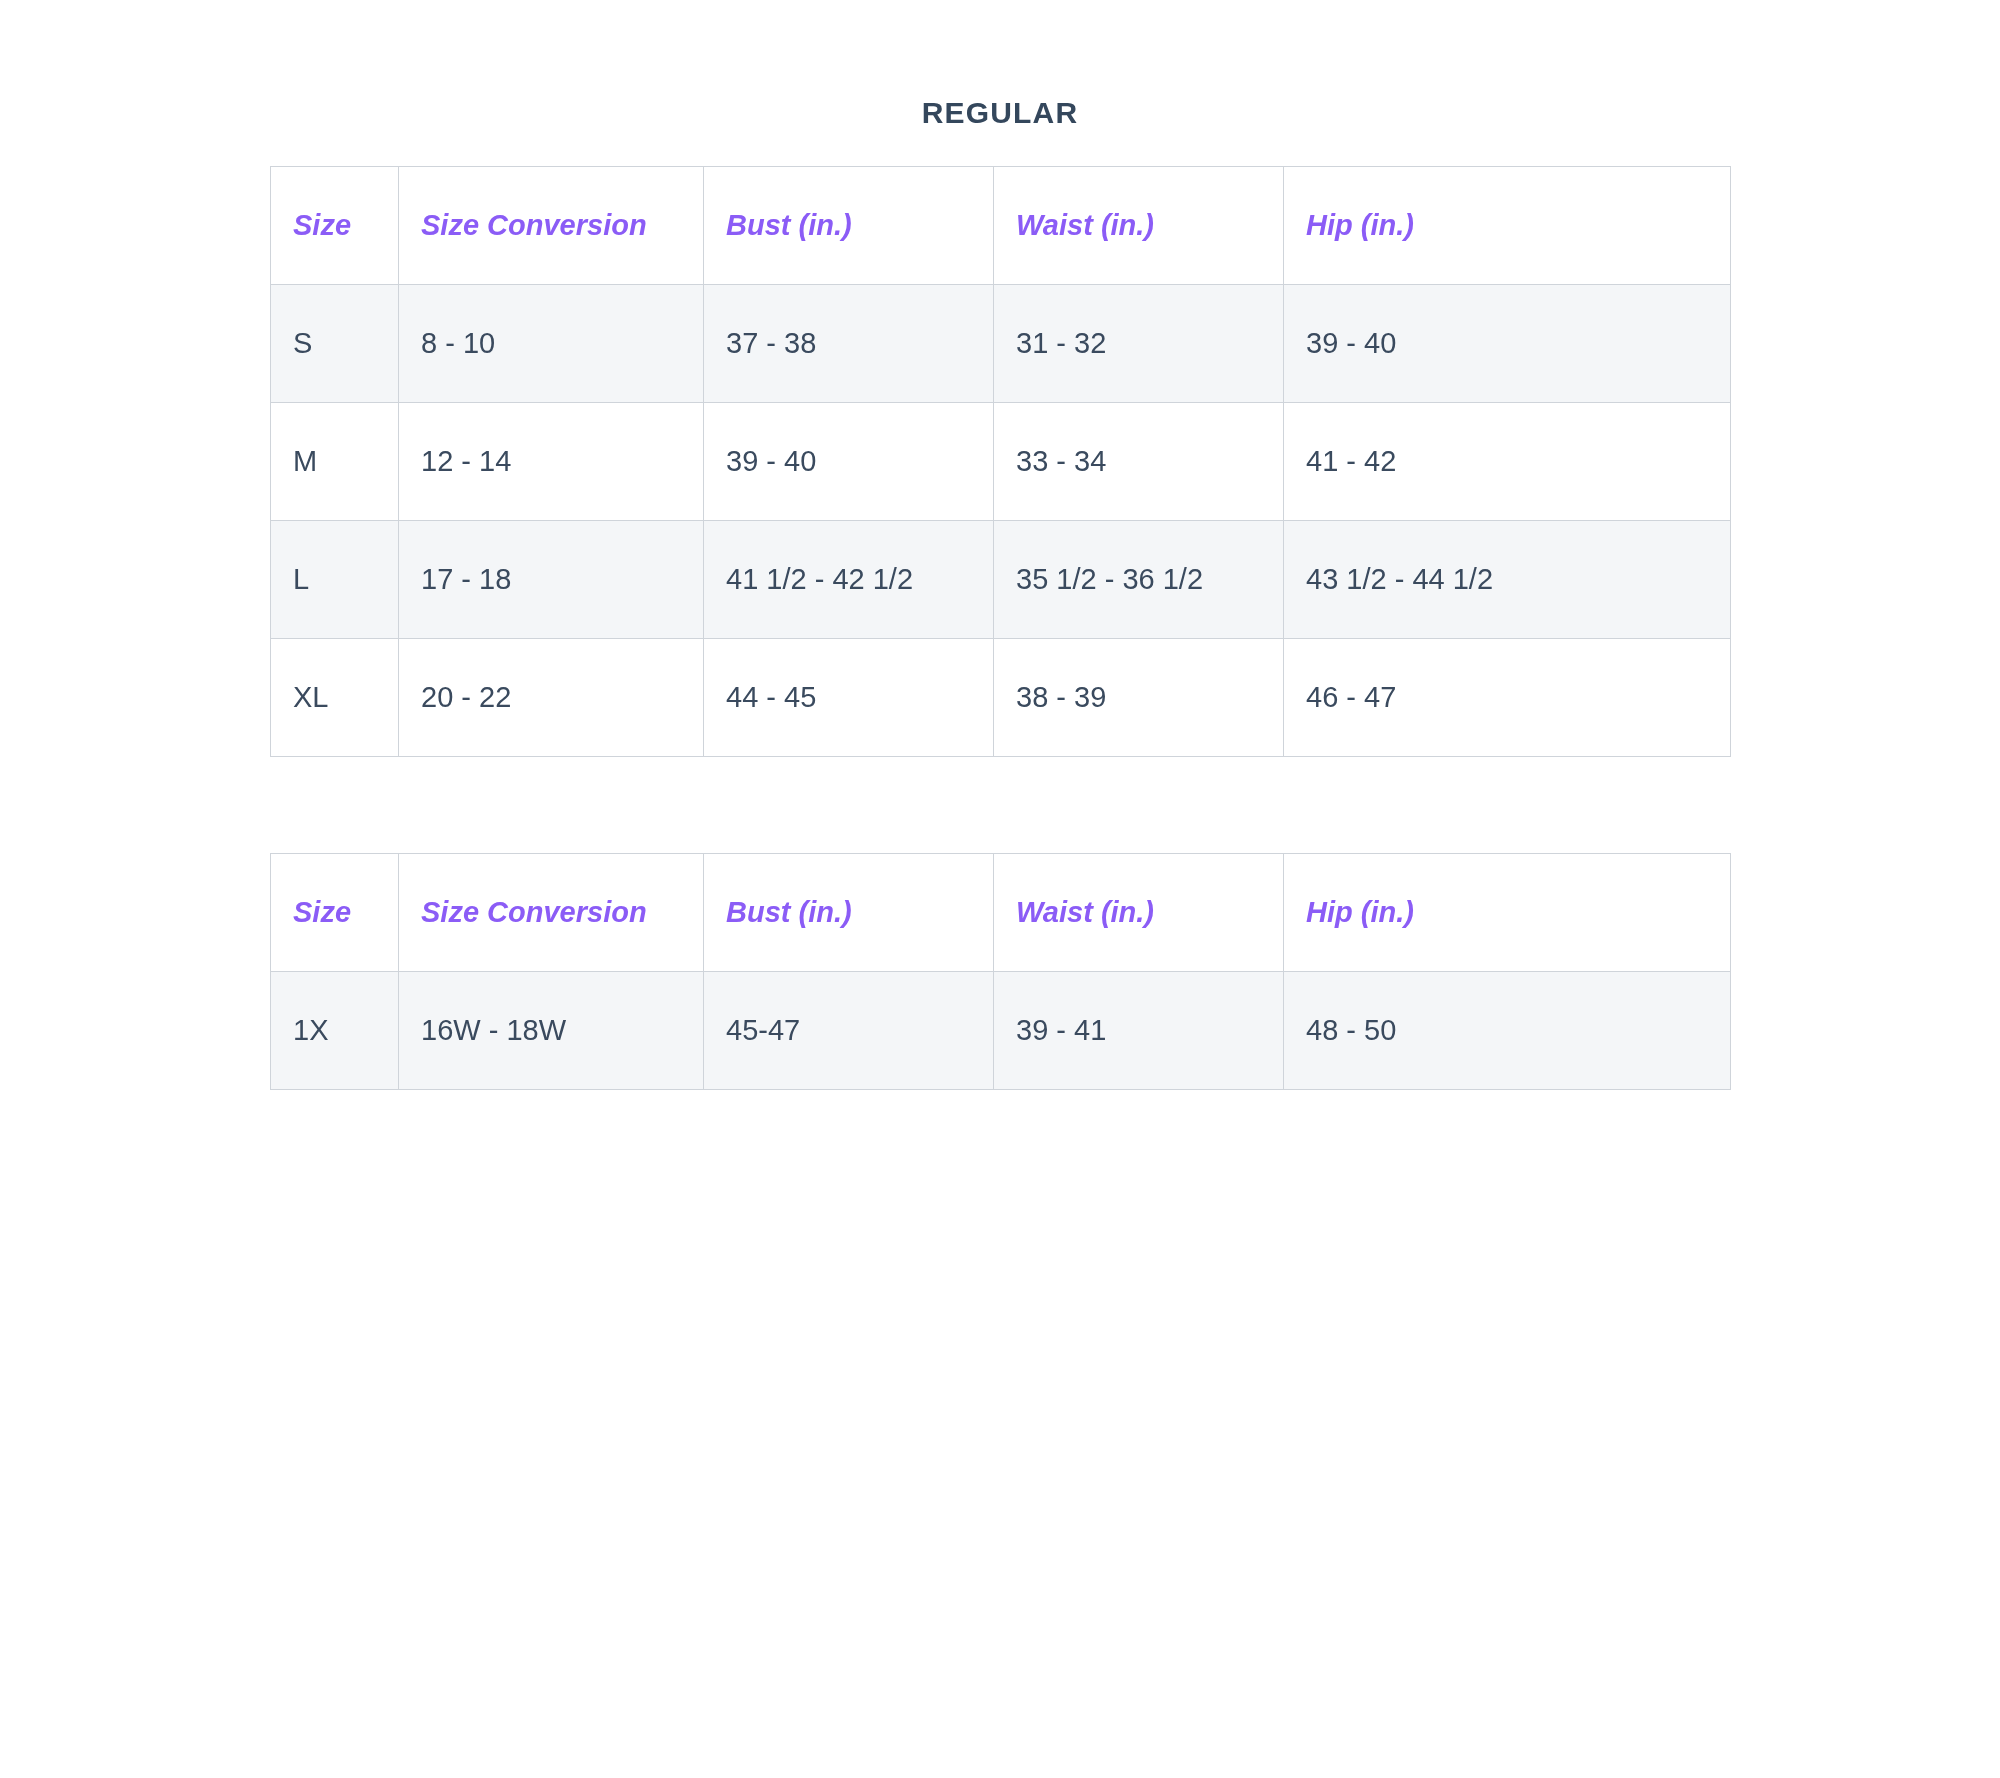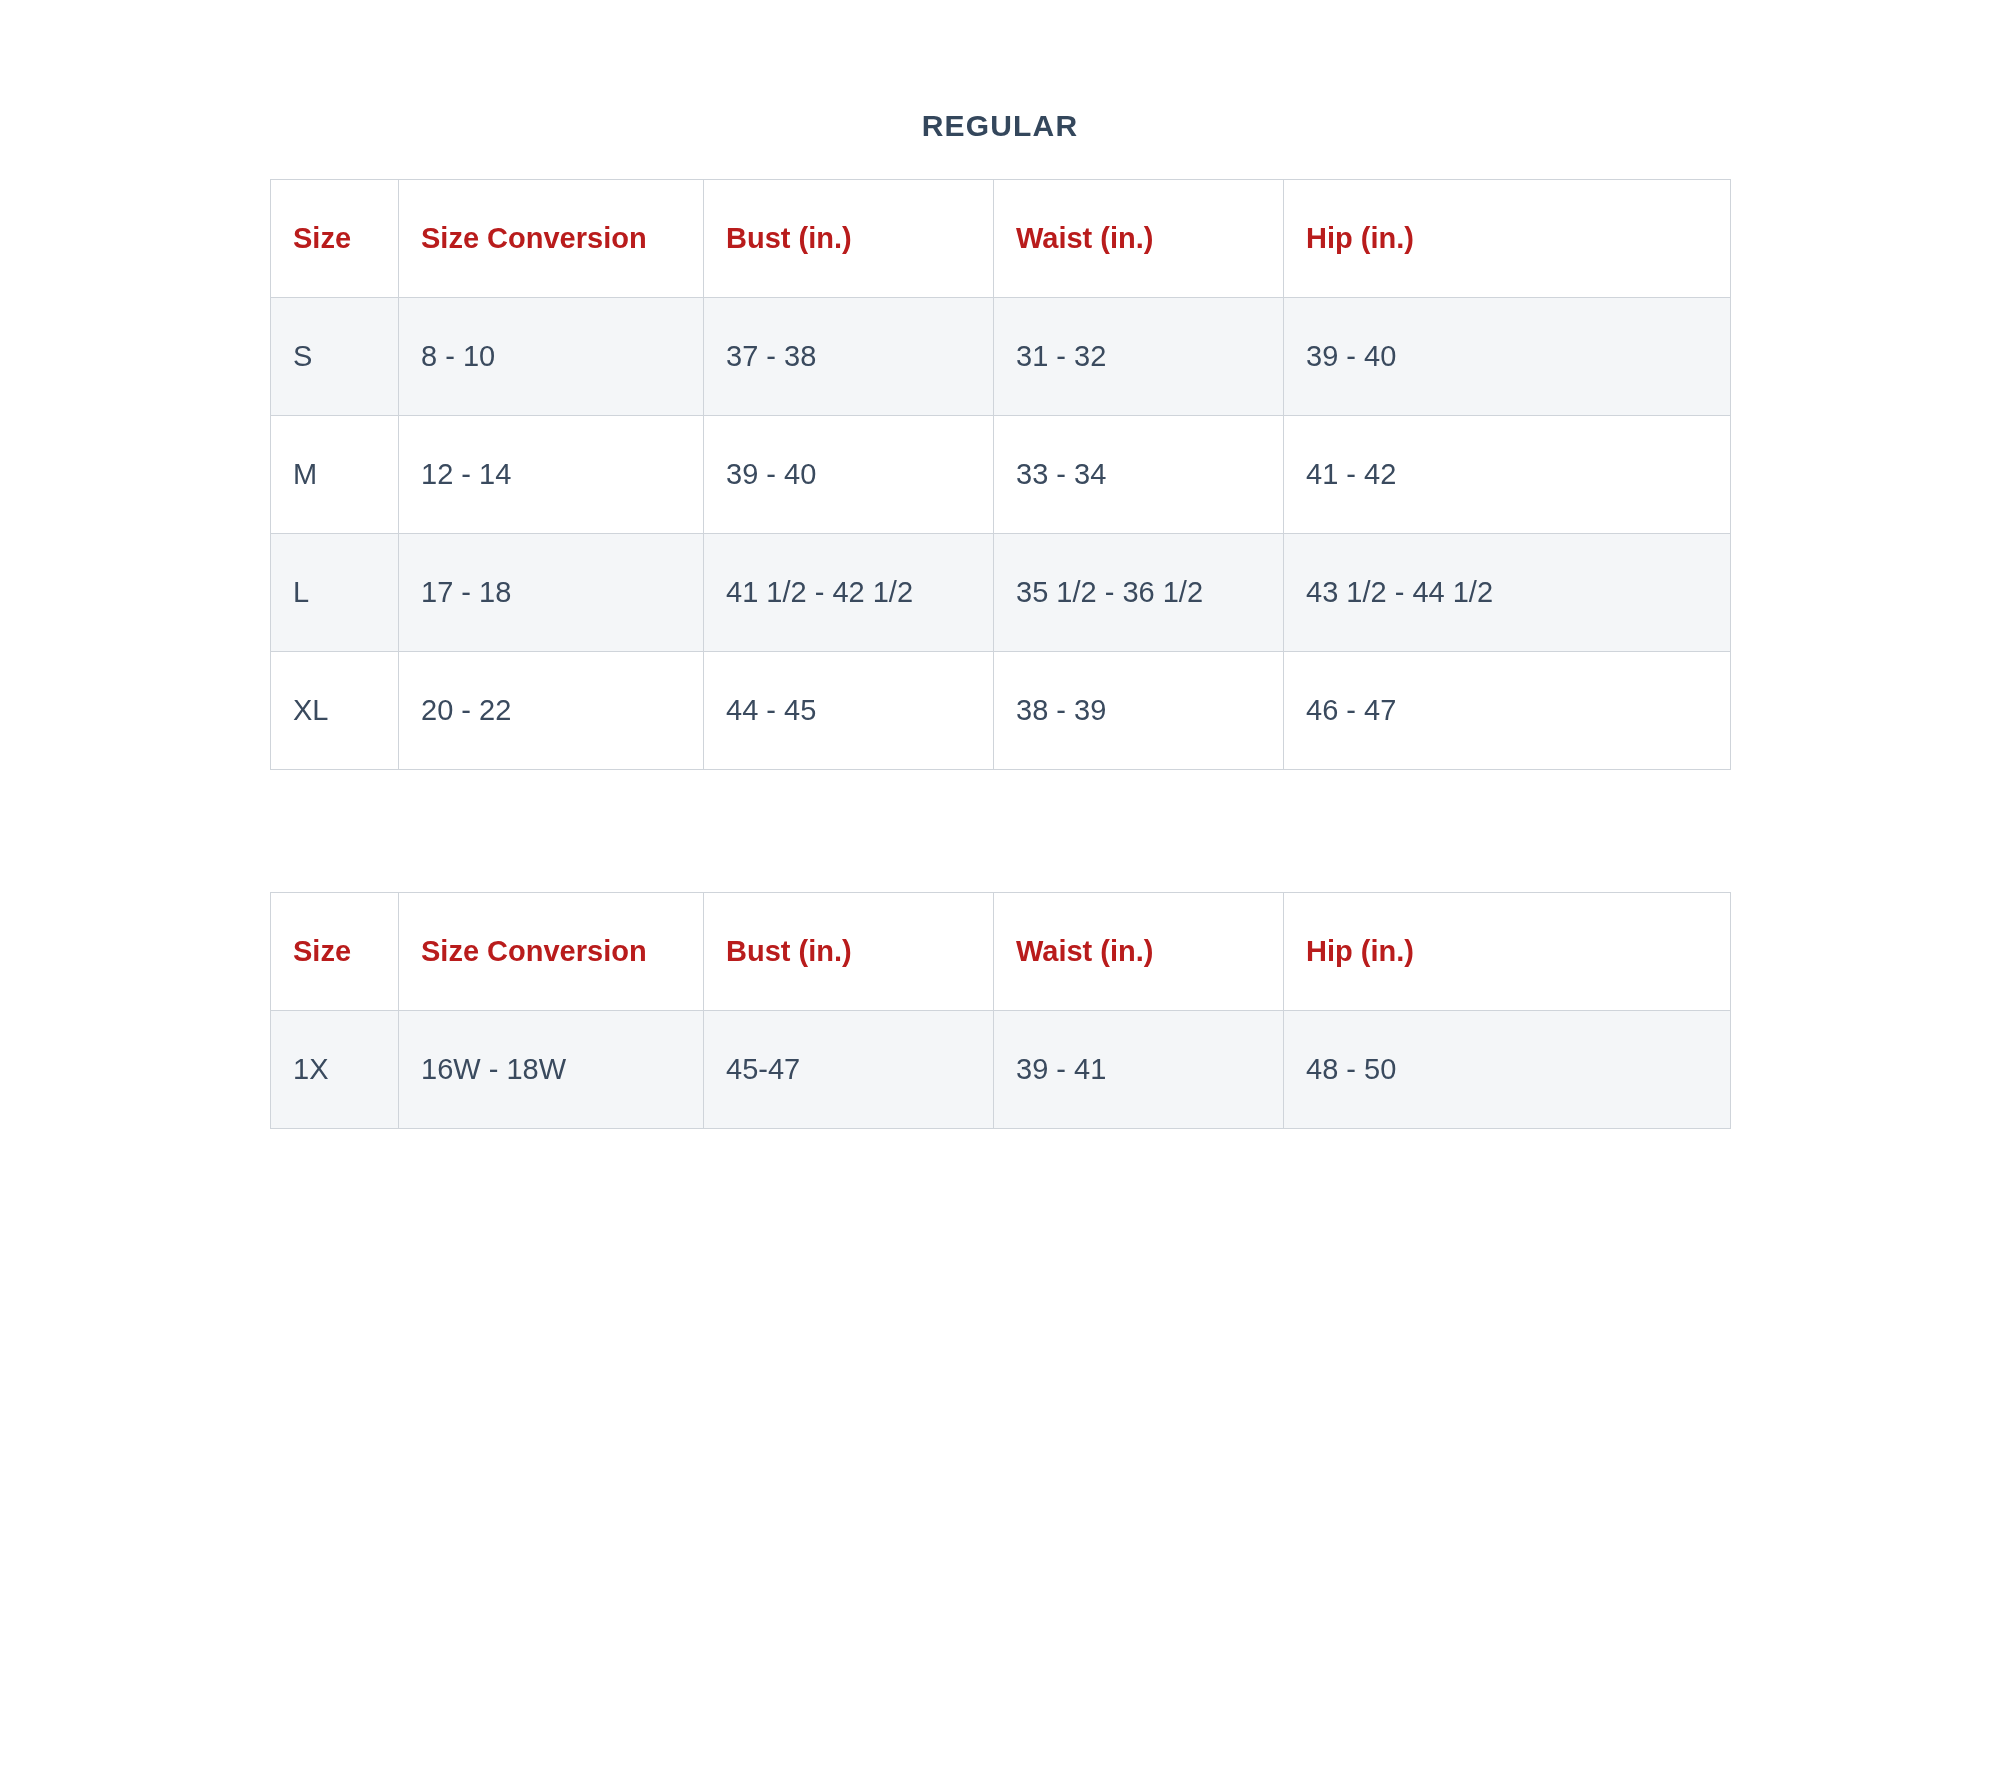"REGULAR" .section { margin: 13px auto -> 0 auto }
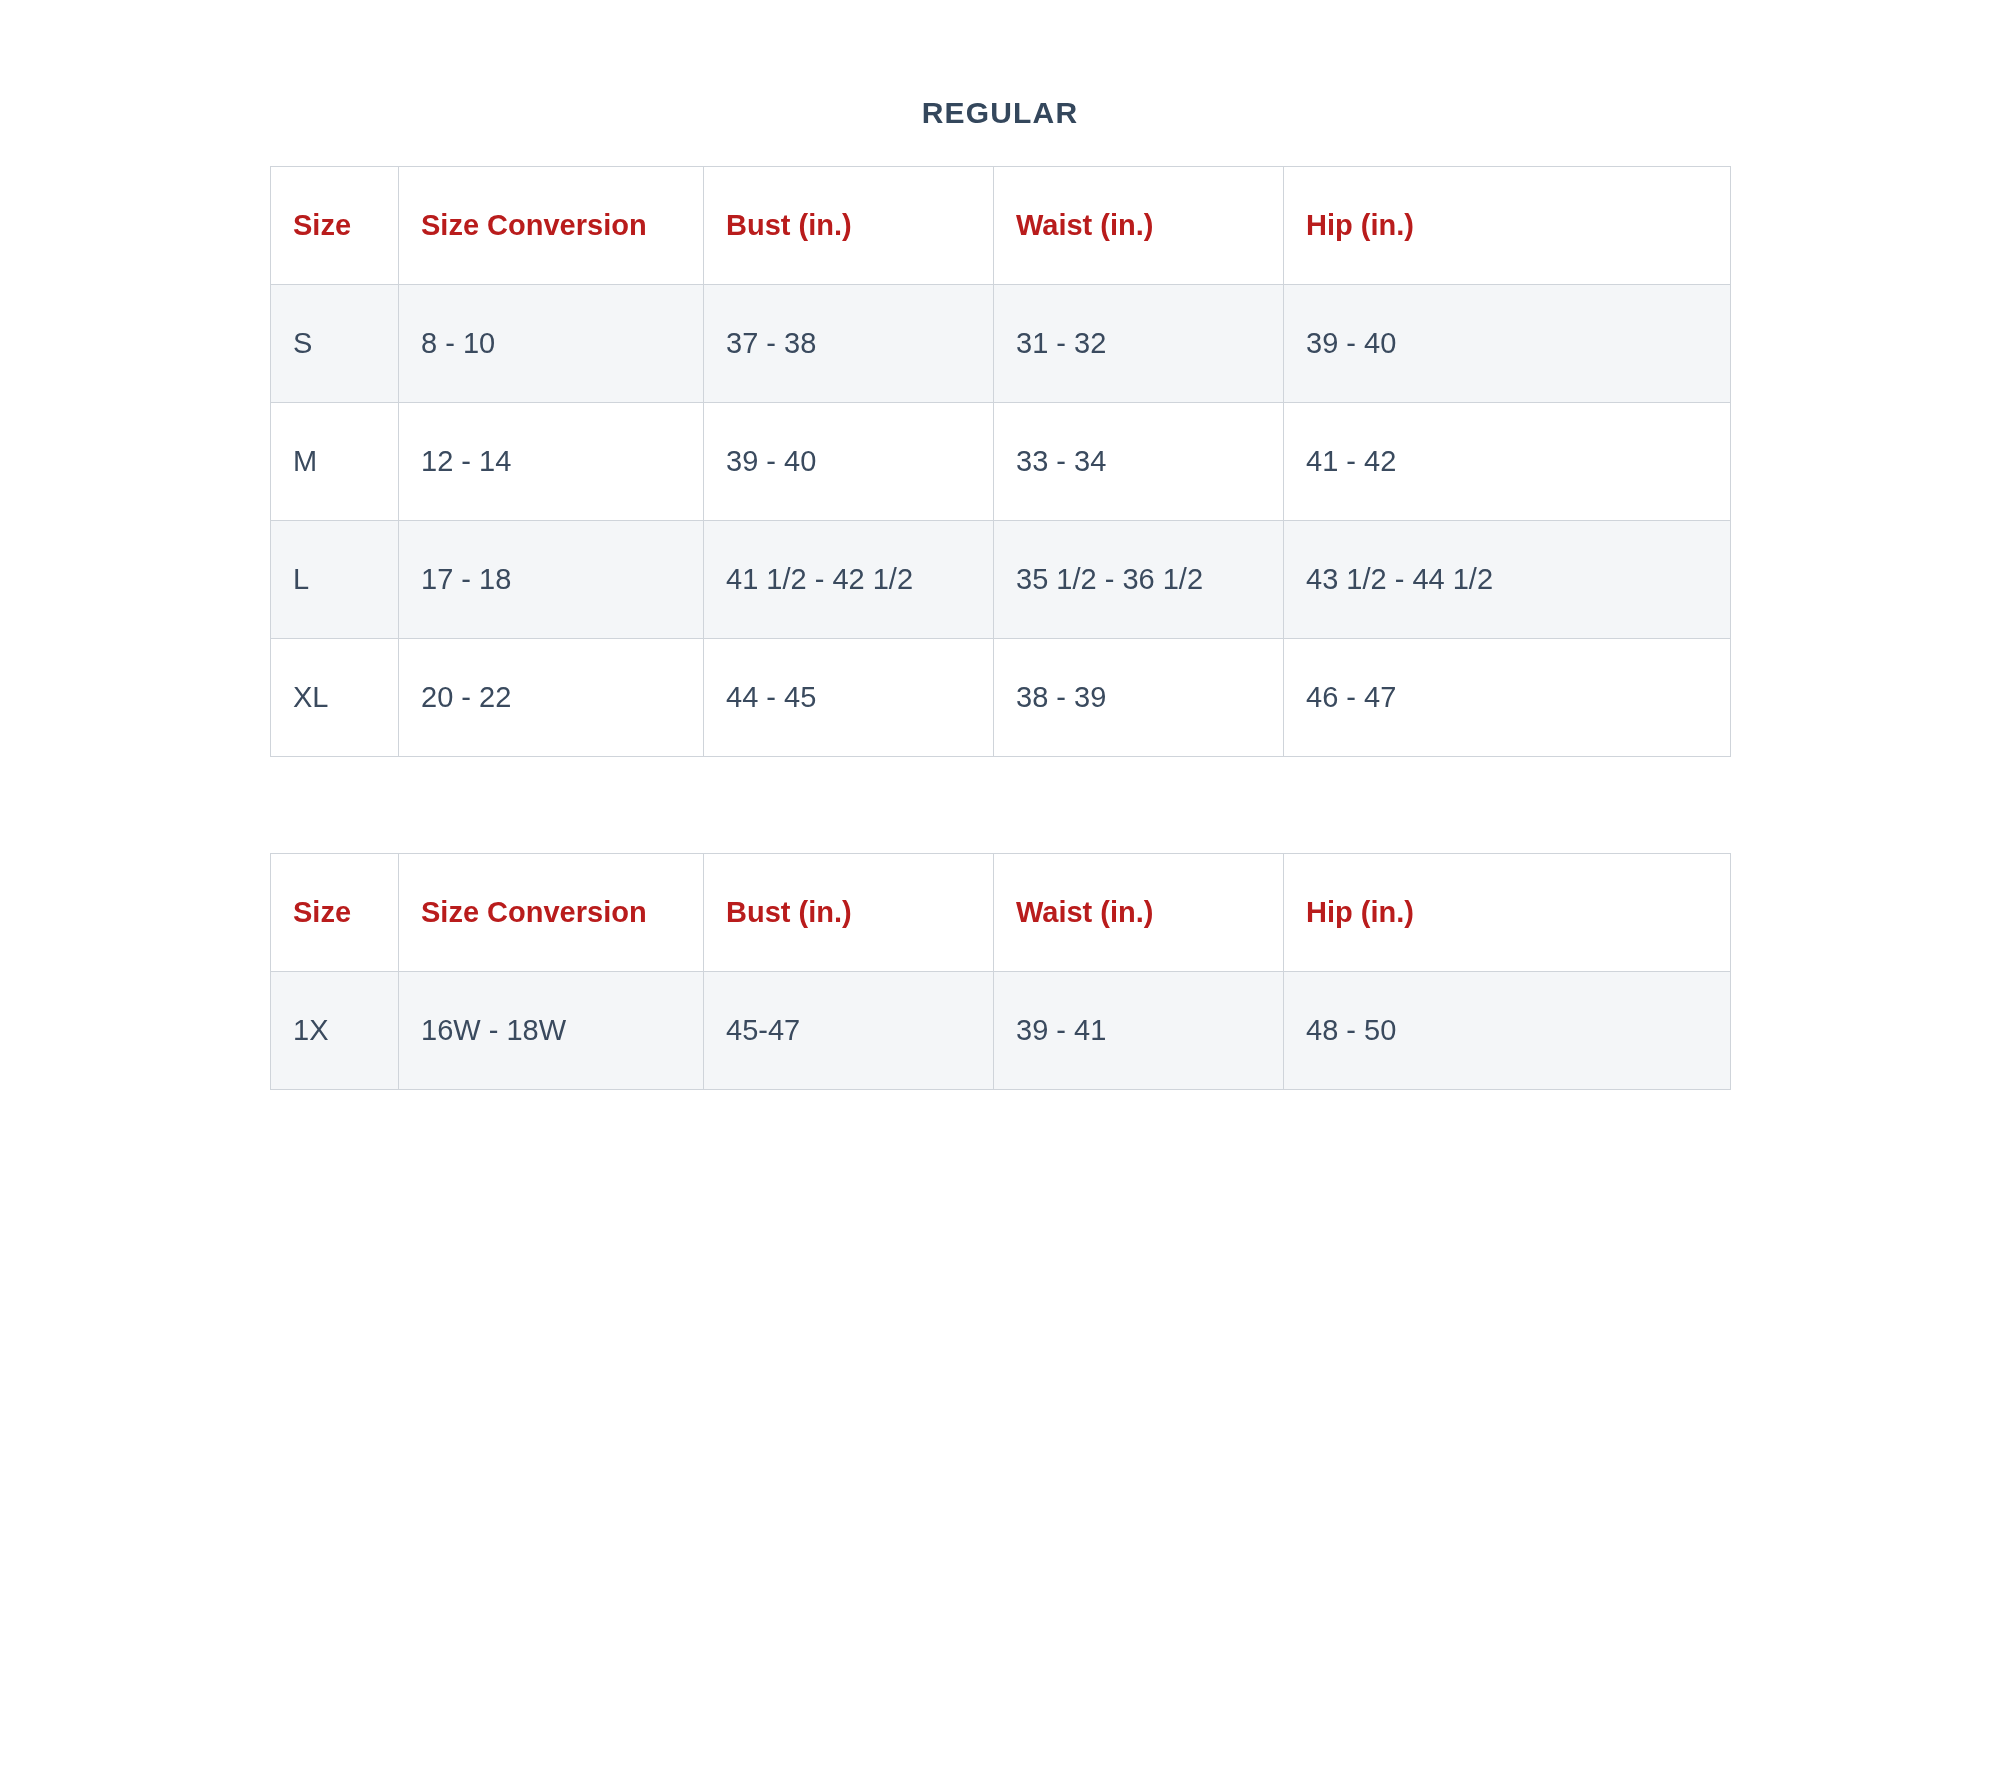"Size" table.size-table thead th { color: #b91c1c -> #8b5cf6; font-style: none -> italic }
